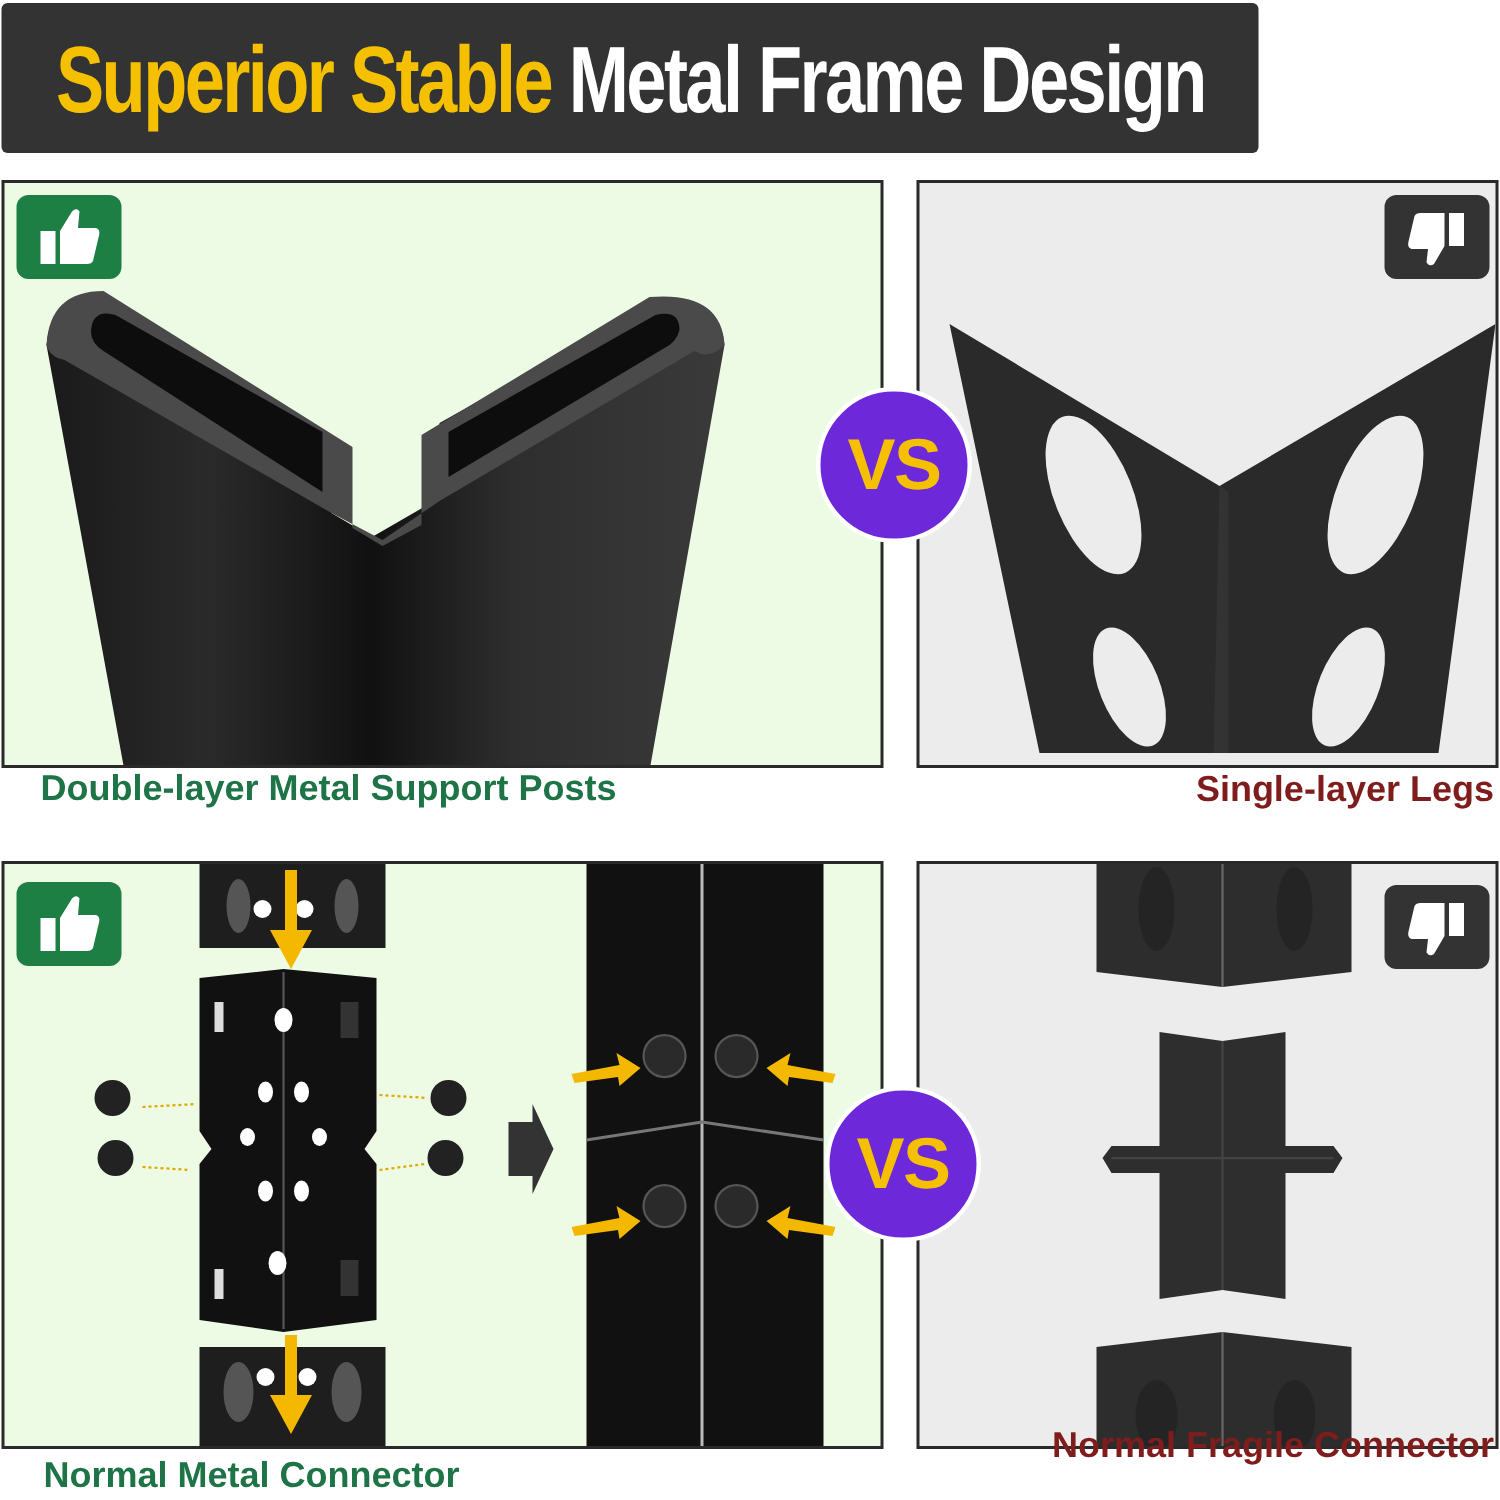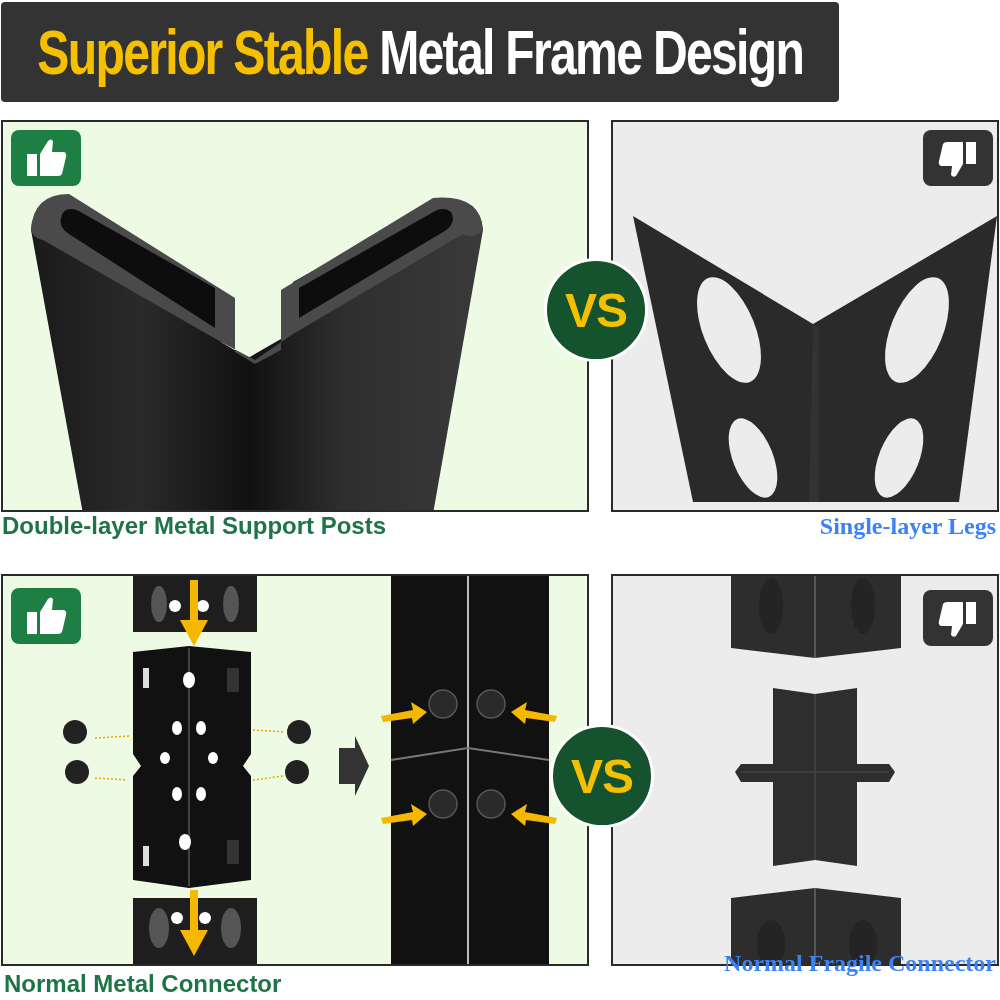"VS" .vs { background: #14532d -> #6d28d9 }
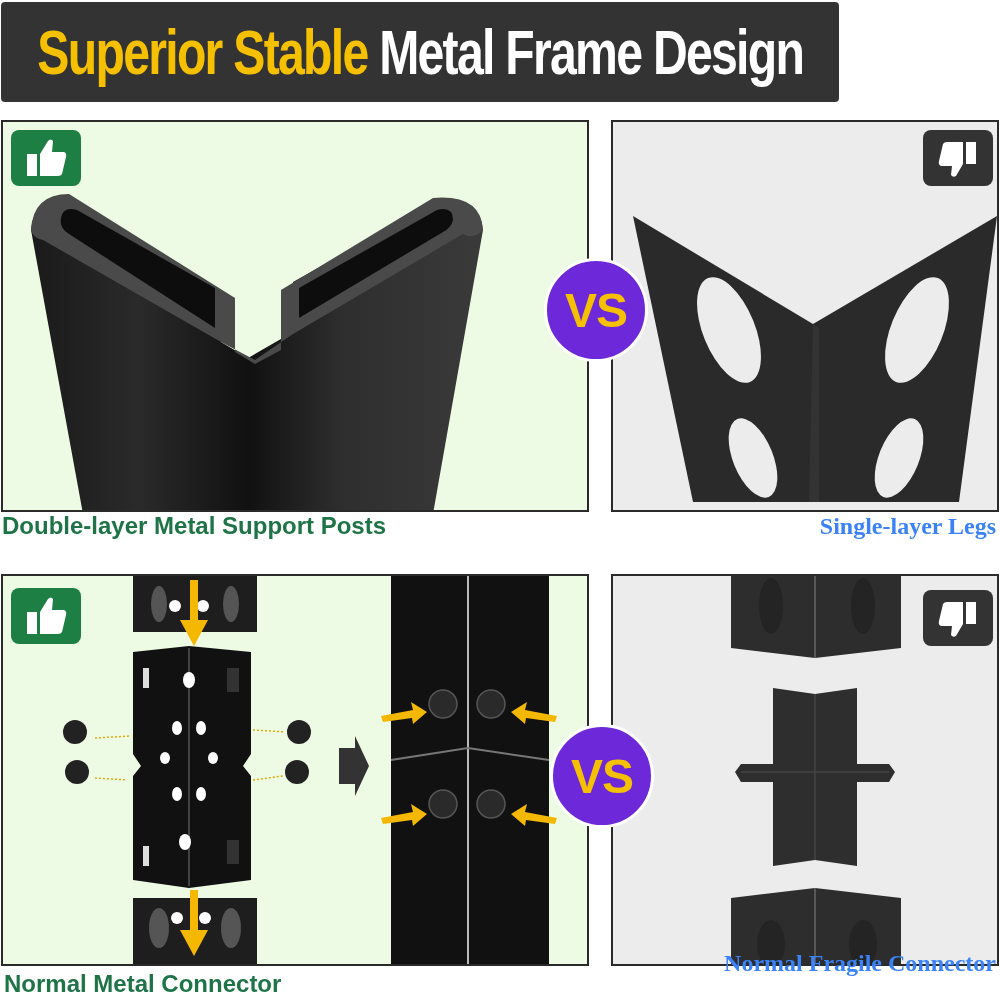"Double-layer Metal Support Posts" .caption.good { margin-left: none -> 25px }
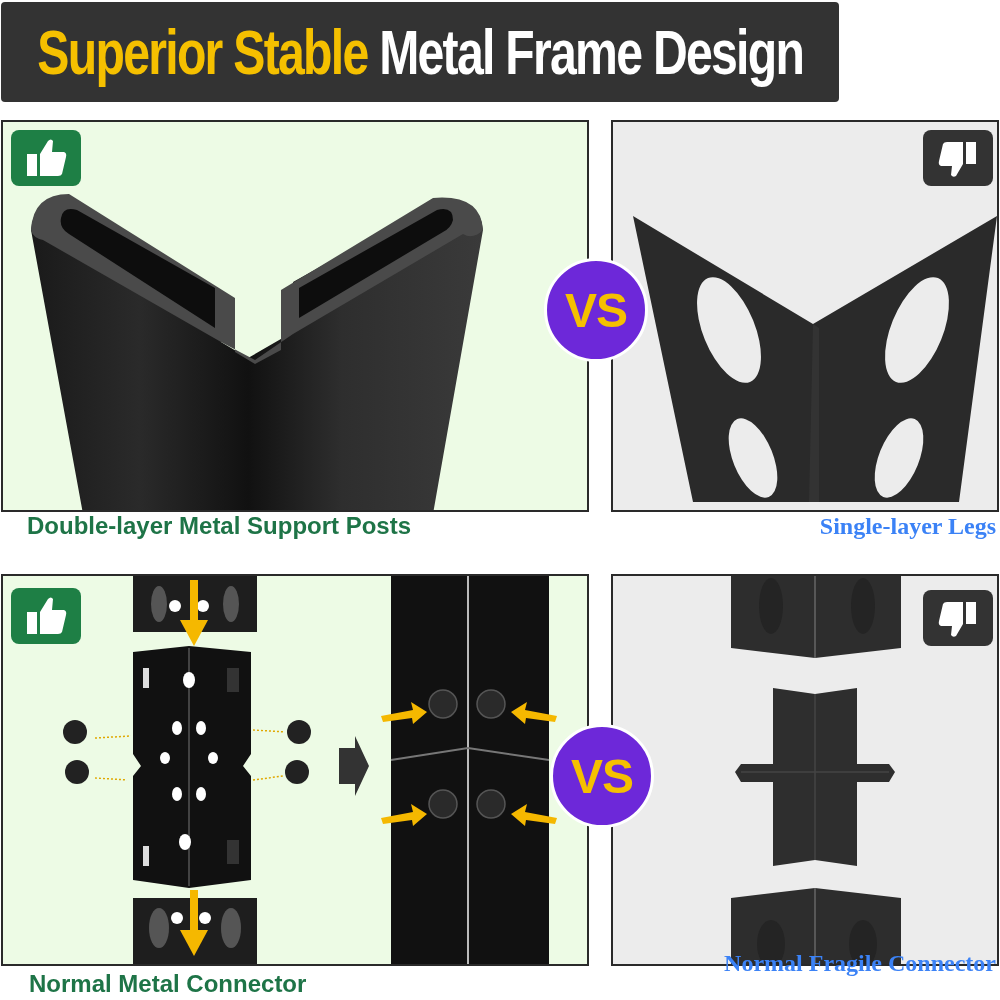"Single-layer Legs" .caption.bad { color: #3b82f6 -> #7f1d1d; font-family: Liberation Serif, serif -> none }
